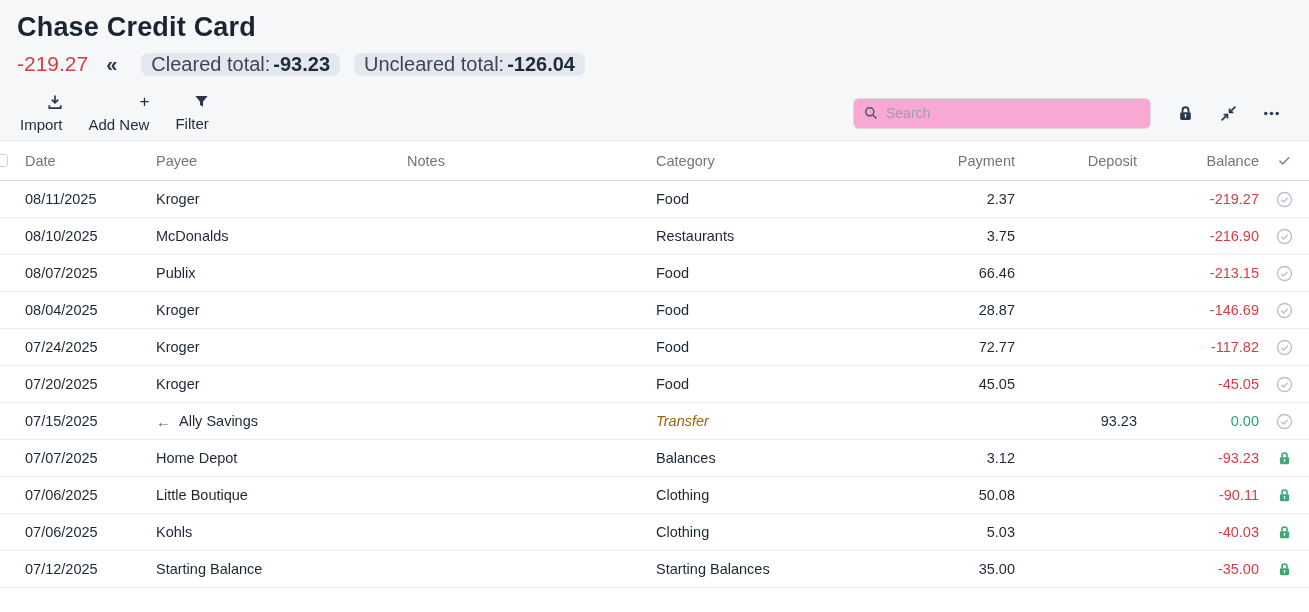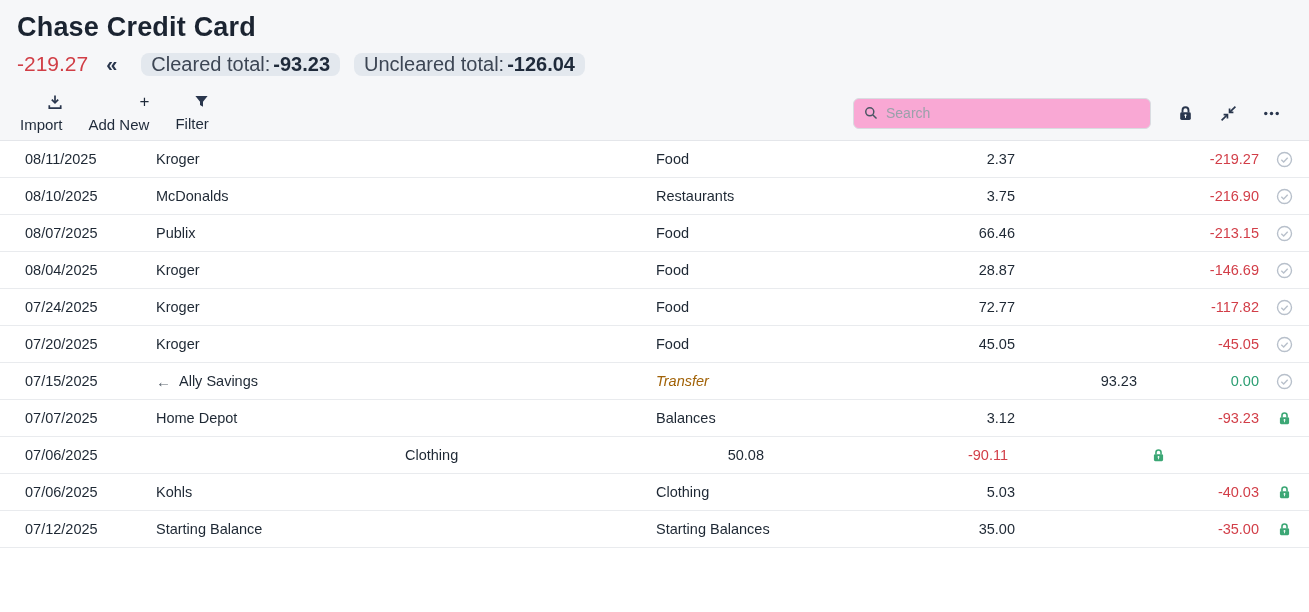"Date" div.thead { html: none -> <div> <span> <span></span> </span> <span>Date</span> <span>Payee</span> <span>Notes</span> <span>Category</span> <span>Payment</span> <span>Deposit</span> <span>Balance</span> <span> <span> <svg> <polyline></polyline> </svg> </span> </span> </div> }
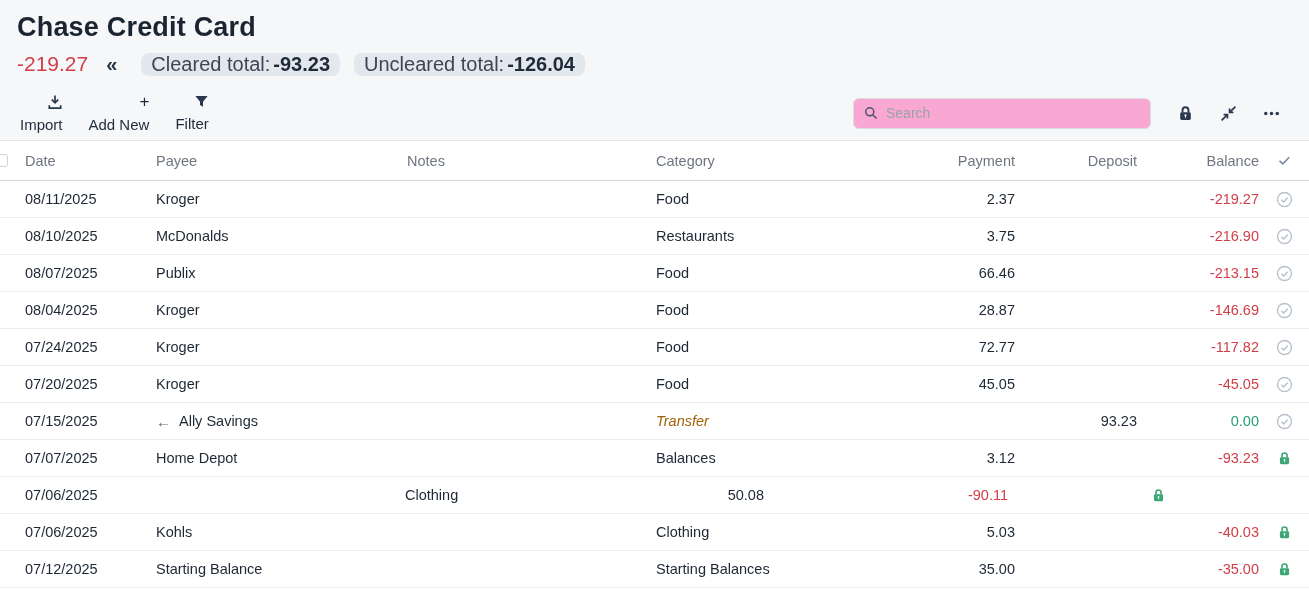"Little Boutique" span.cell { html: none -> <span> <span>Little Boutique</span> </span> }
